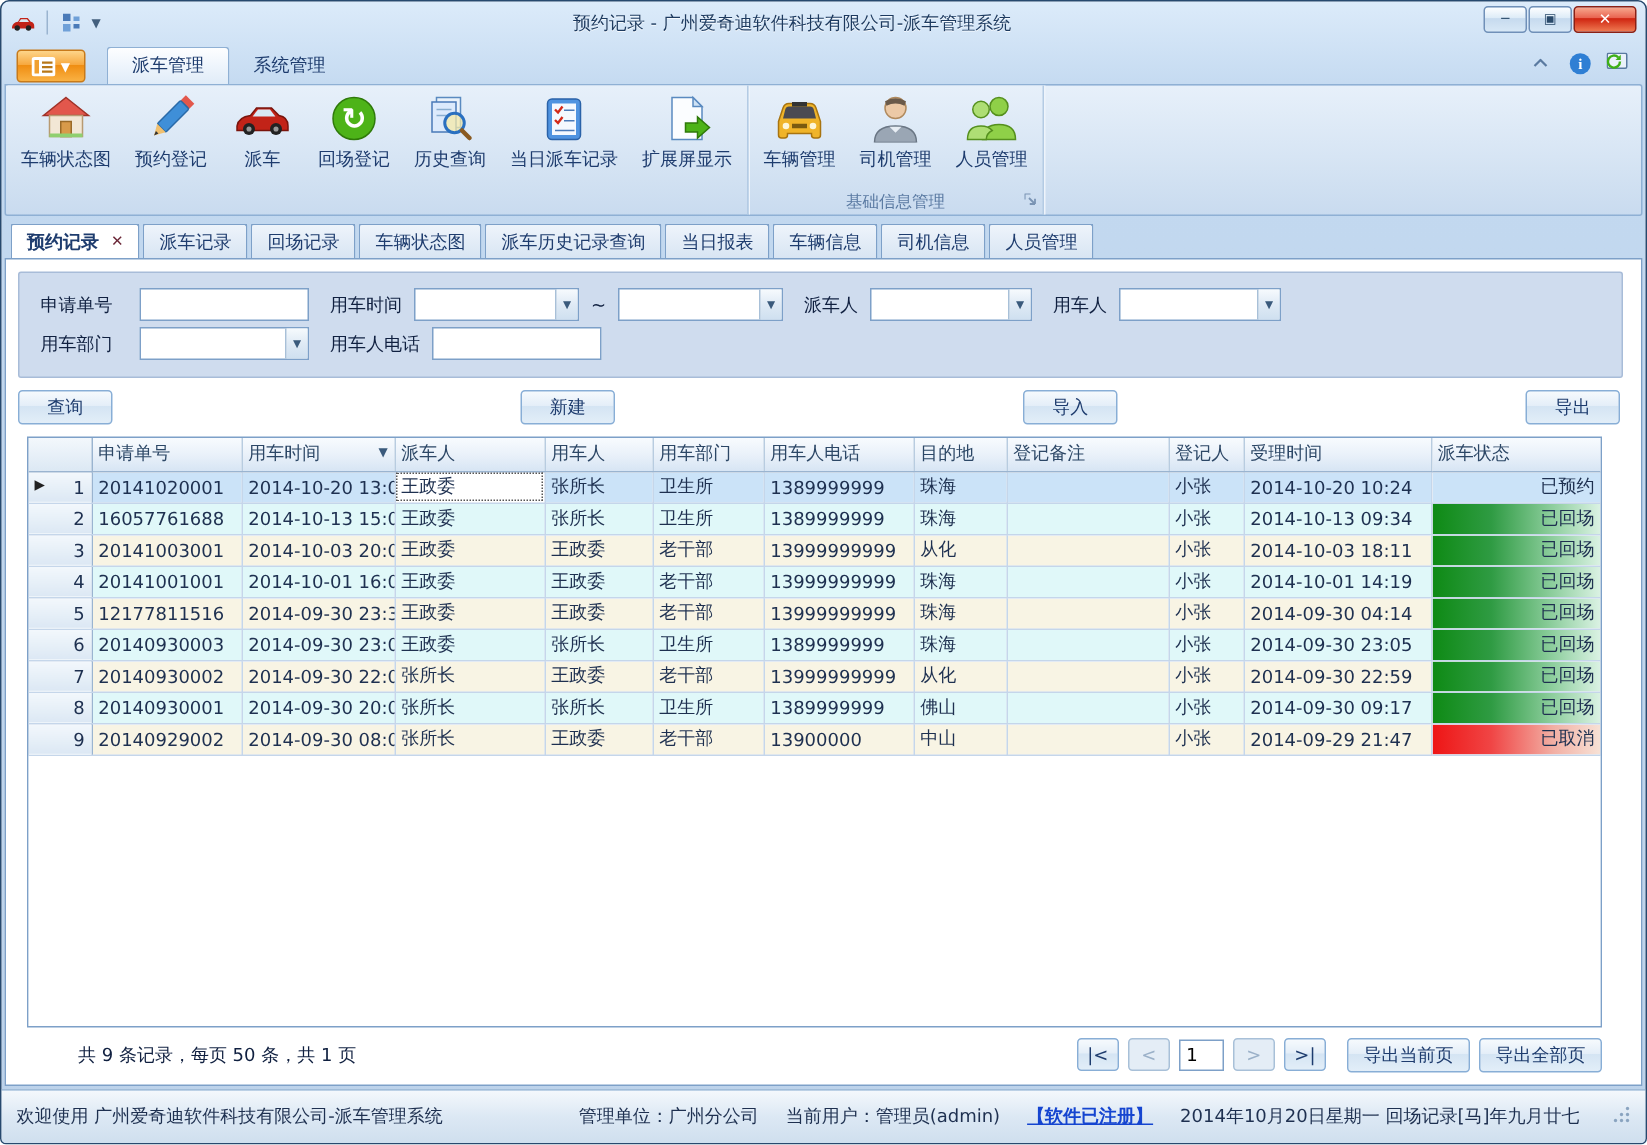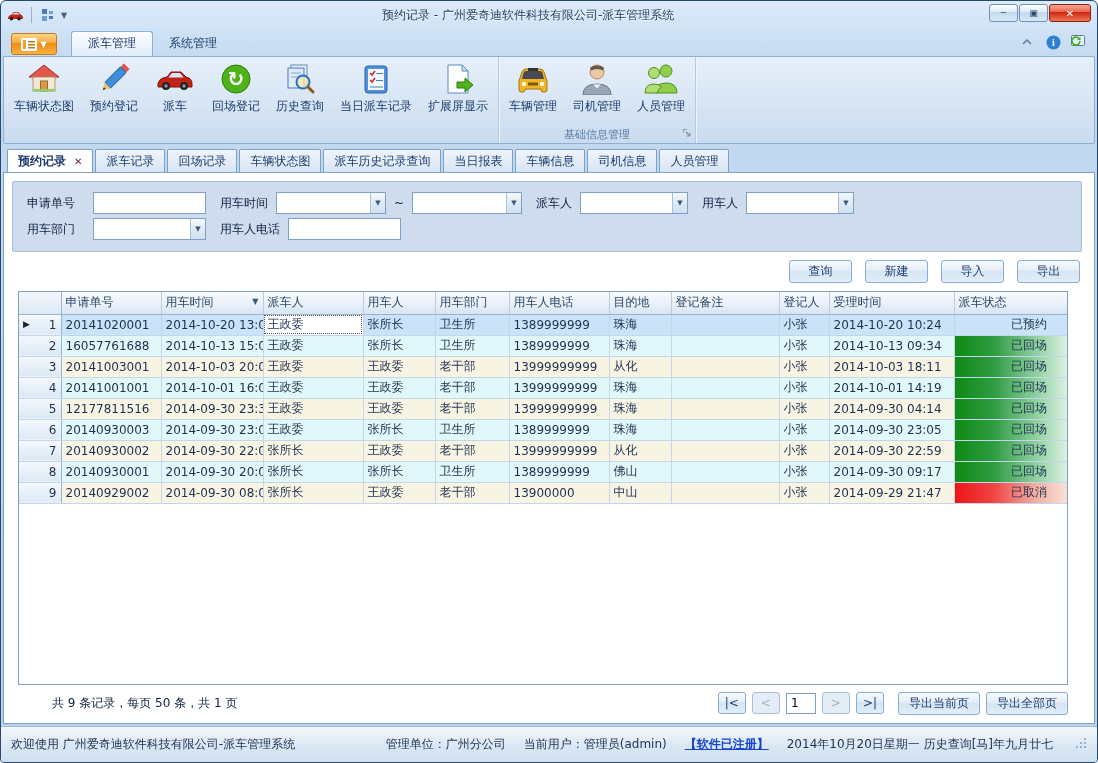"查询" .actions { gap: 13px -> 24px; justify-content: flex-end -> space-between }
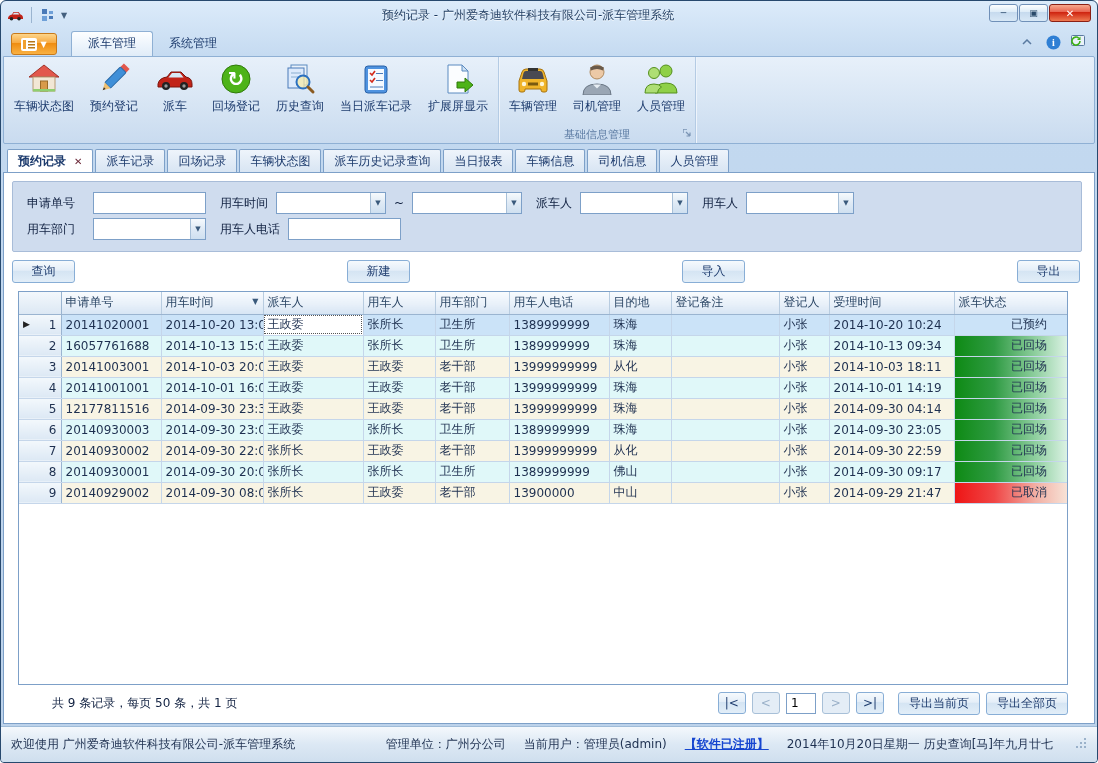"已预约" .st-bar { padding-right: 20px -> 4px }
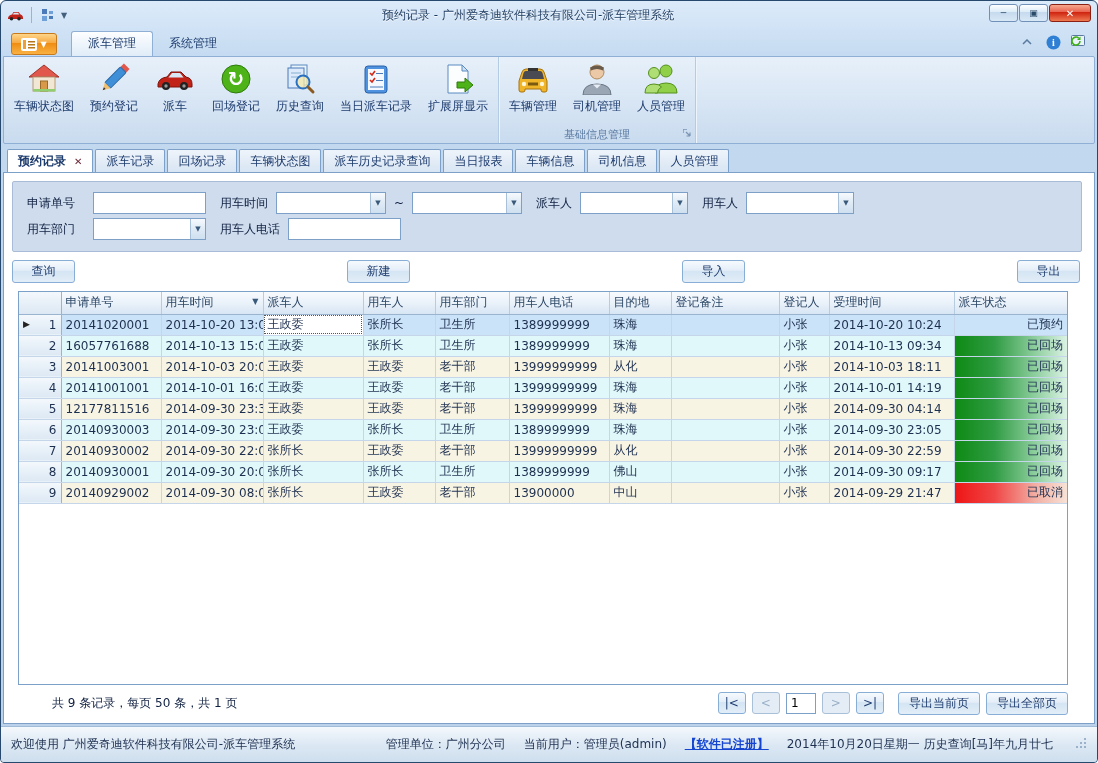"2014年10月20日星期一 历史查询[马]年九月廿七" span { text: 历史查询 -> 回场记录 }
